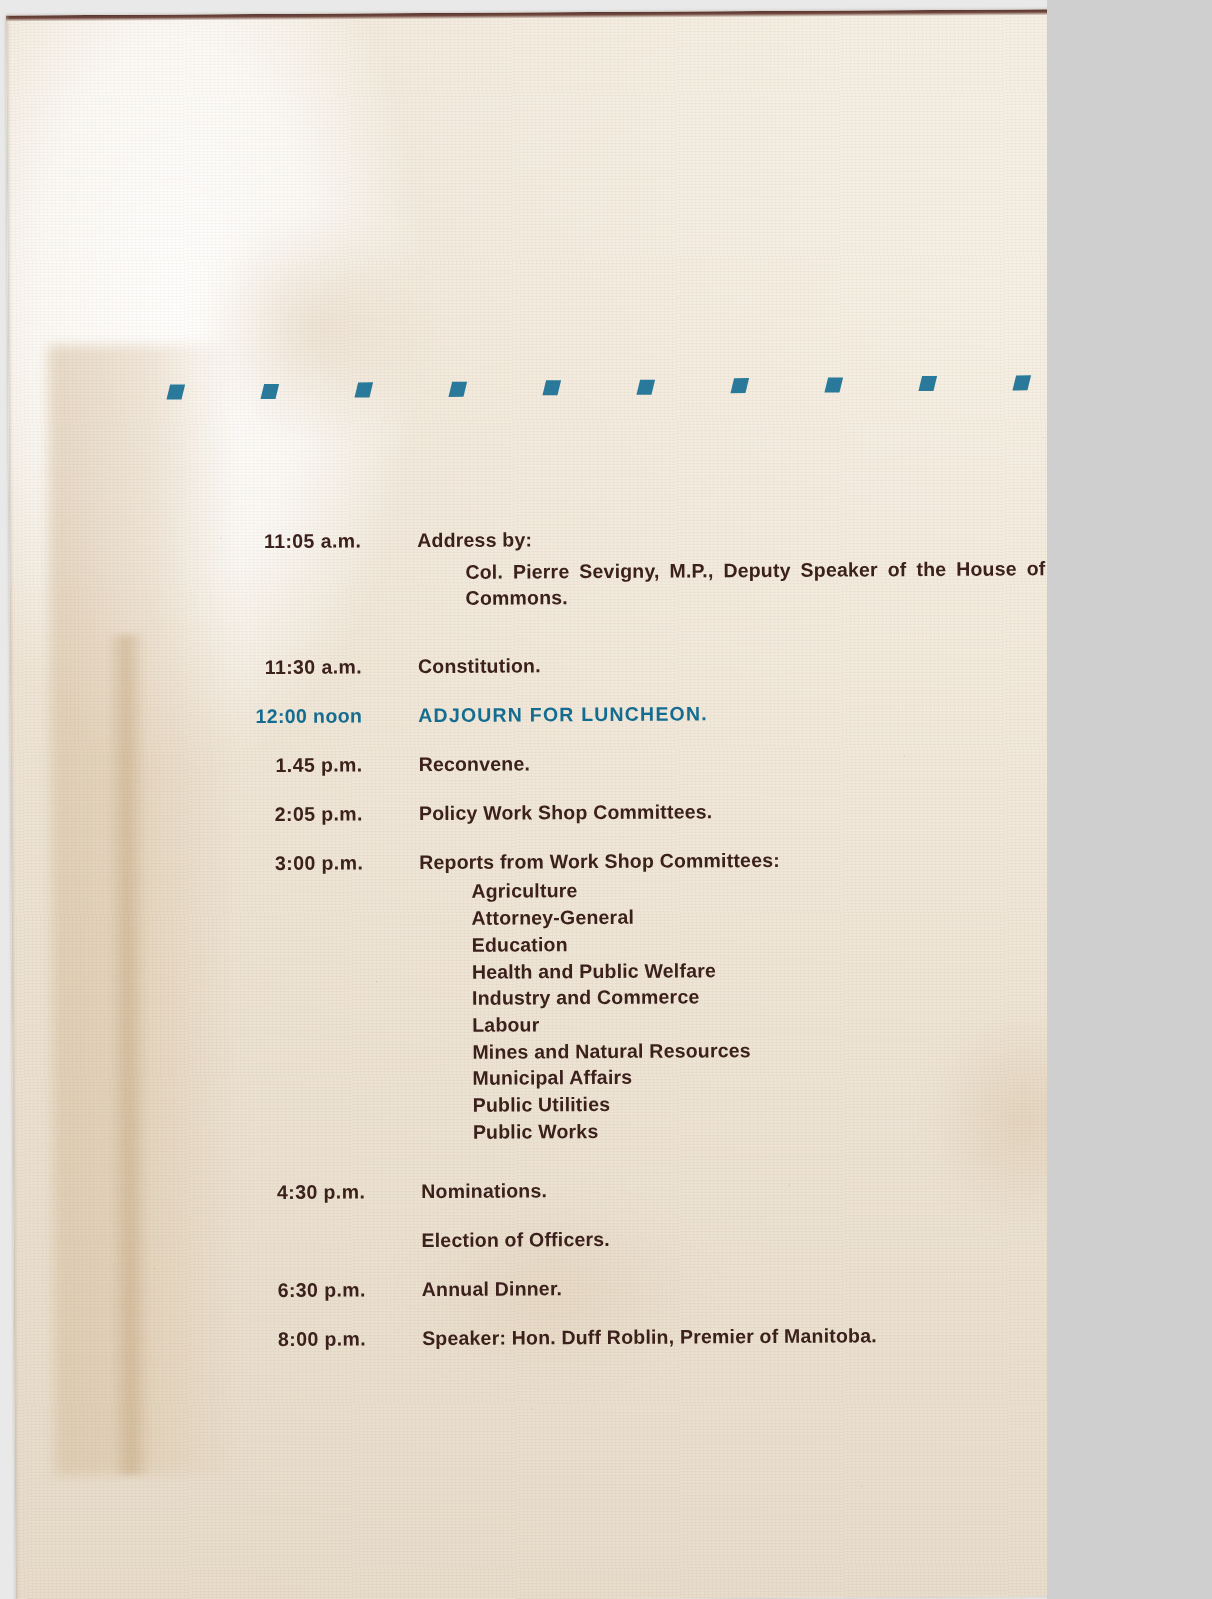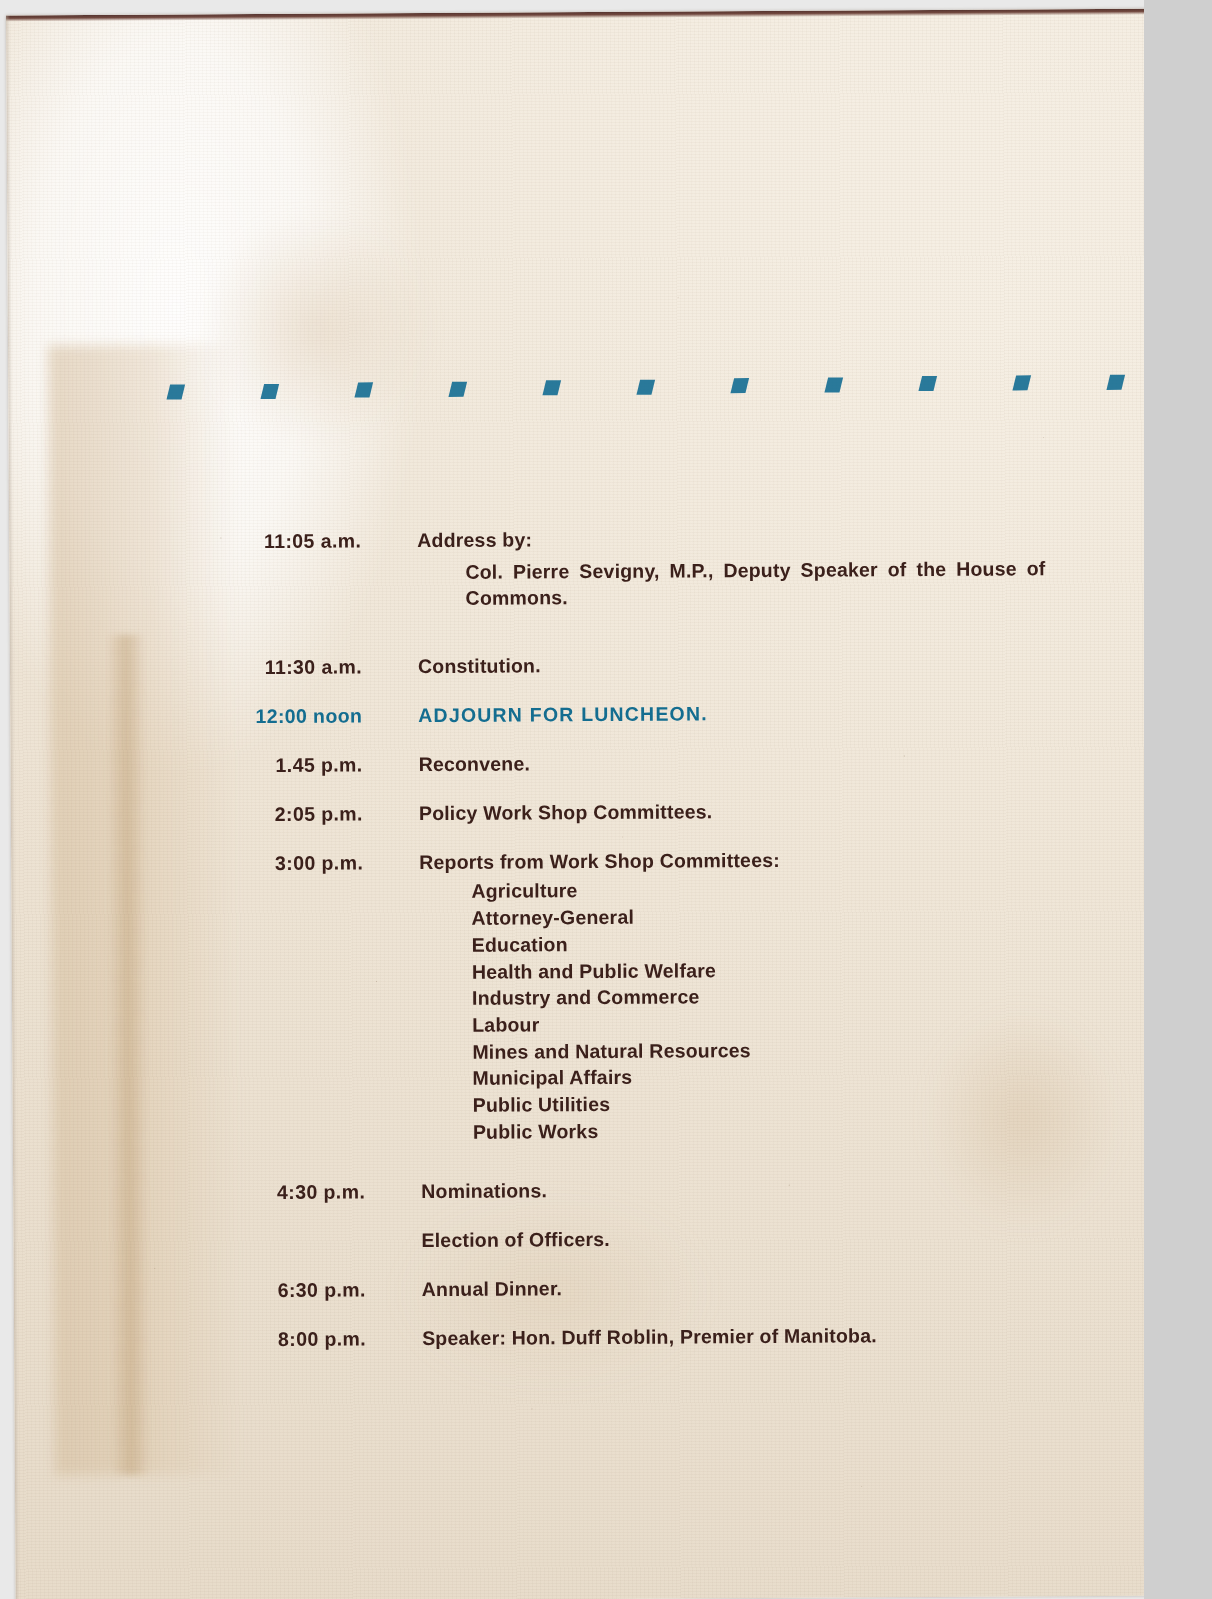"11:05 a.m." #scan { width: 1144px -> 1047px }
